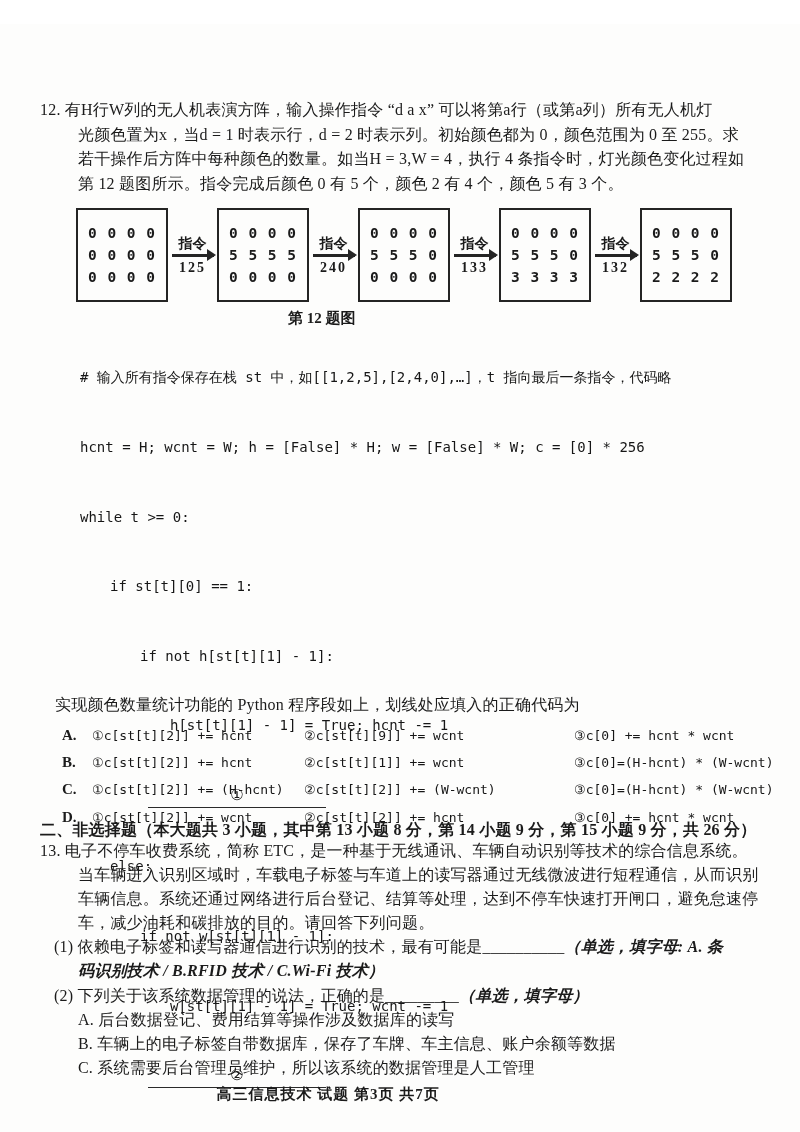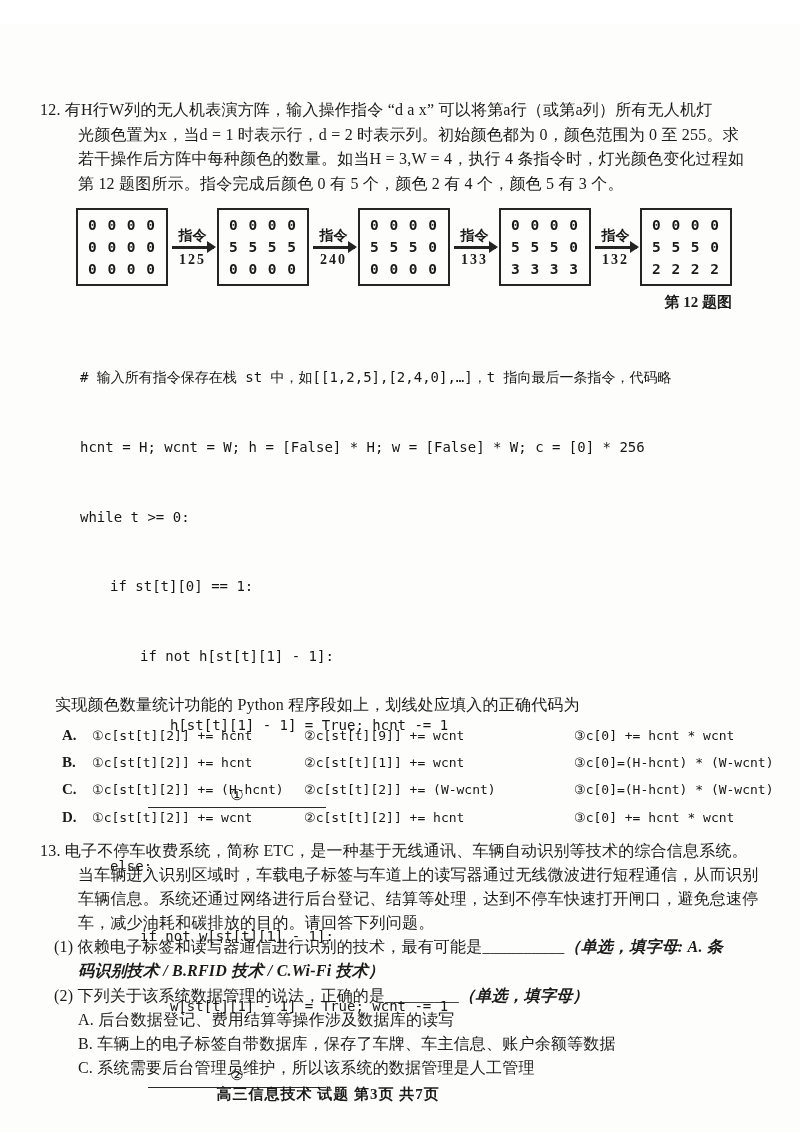"0 0 0 0" .matrix { height: 78px -> 94px }
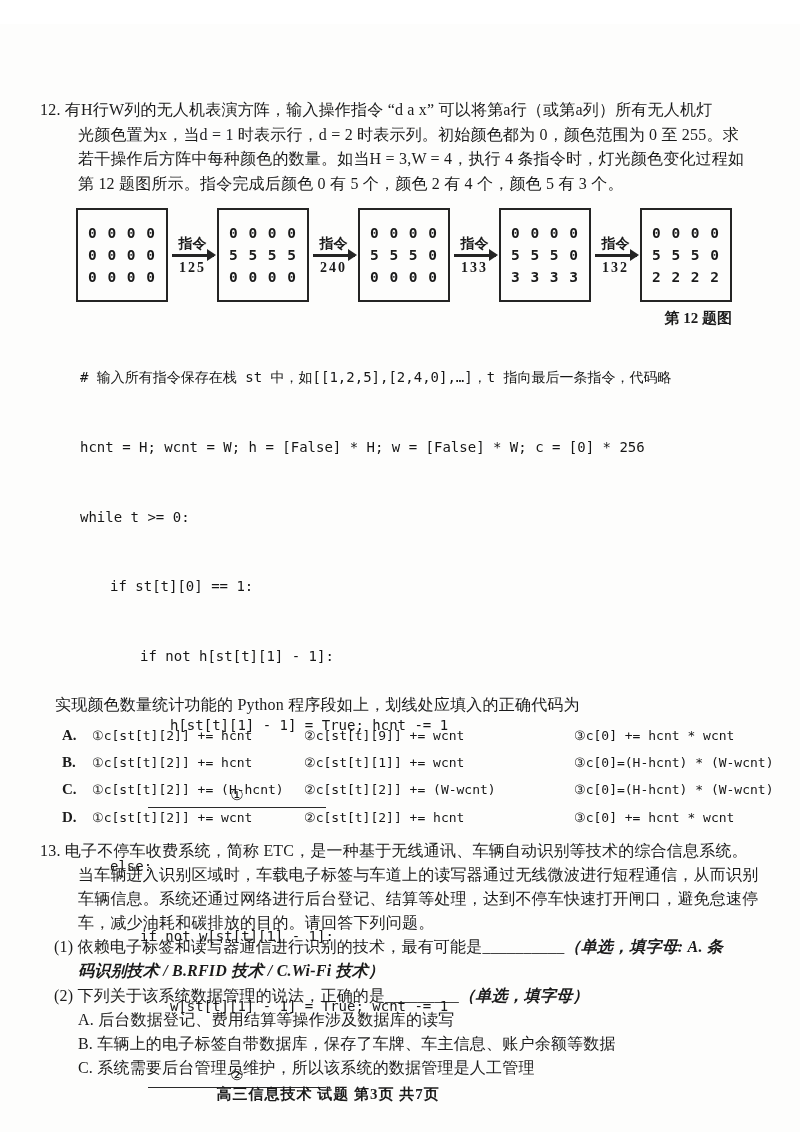"第 12 题图" .fig-caption { text-align: right -> none }
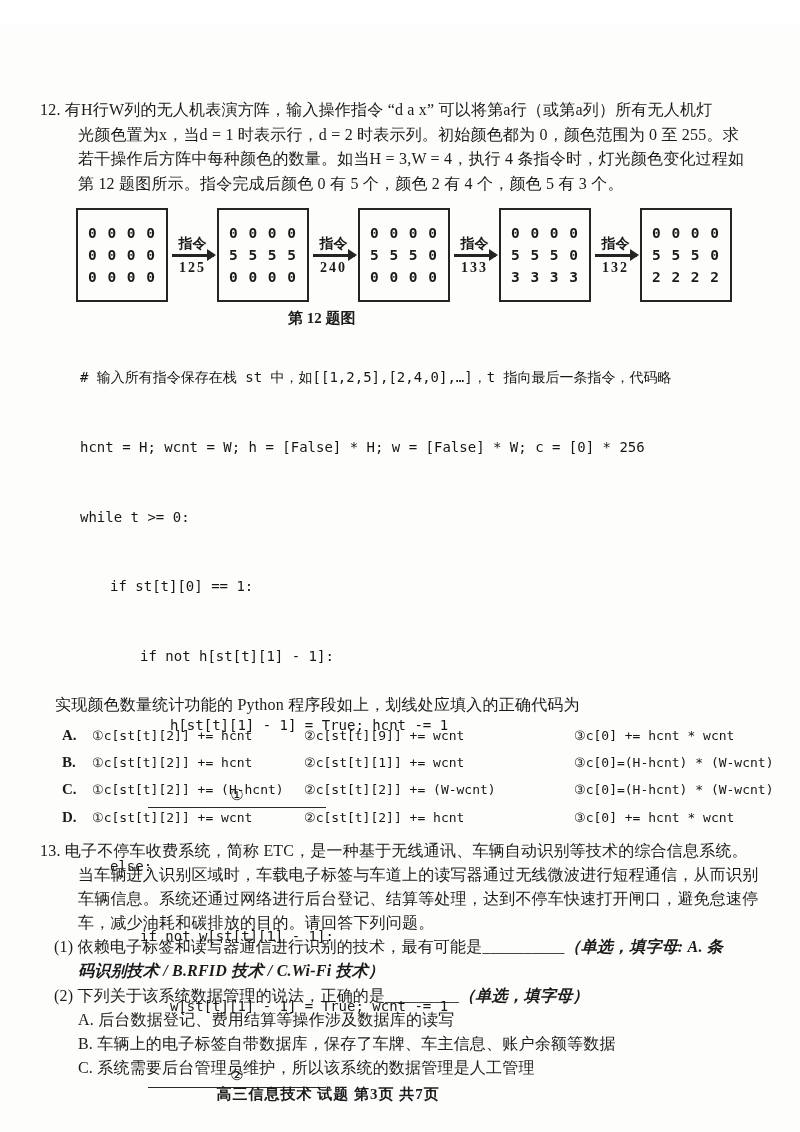"二、非选择题（本大题共 3 小题，其中第 13 小题" div.sec2 { html: none -> <div>二、非选择题（本大题共 3 小题，其中第 13 小题 8 分，第 14 小题 9 分，第 15 小题 9 分，共 26 分）</div> }
